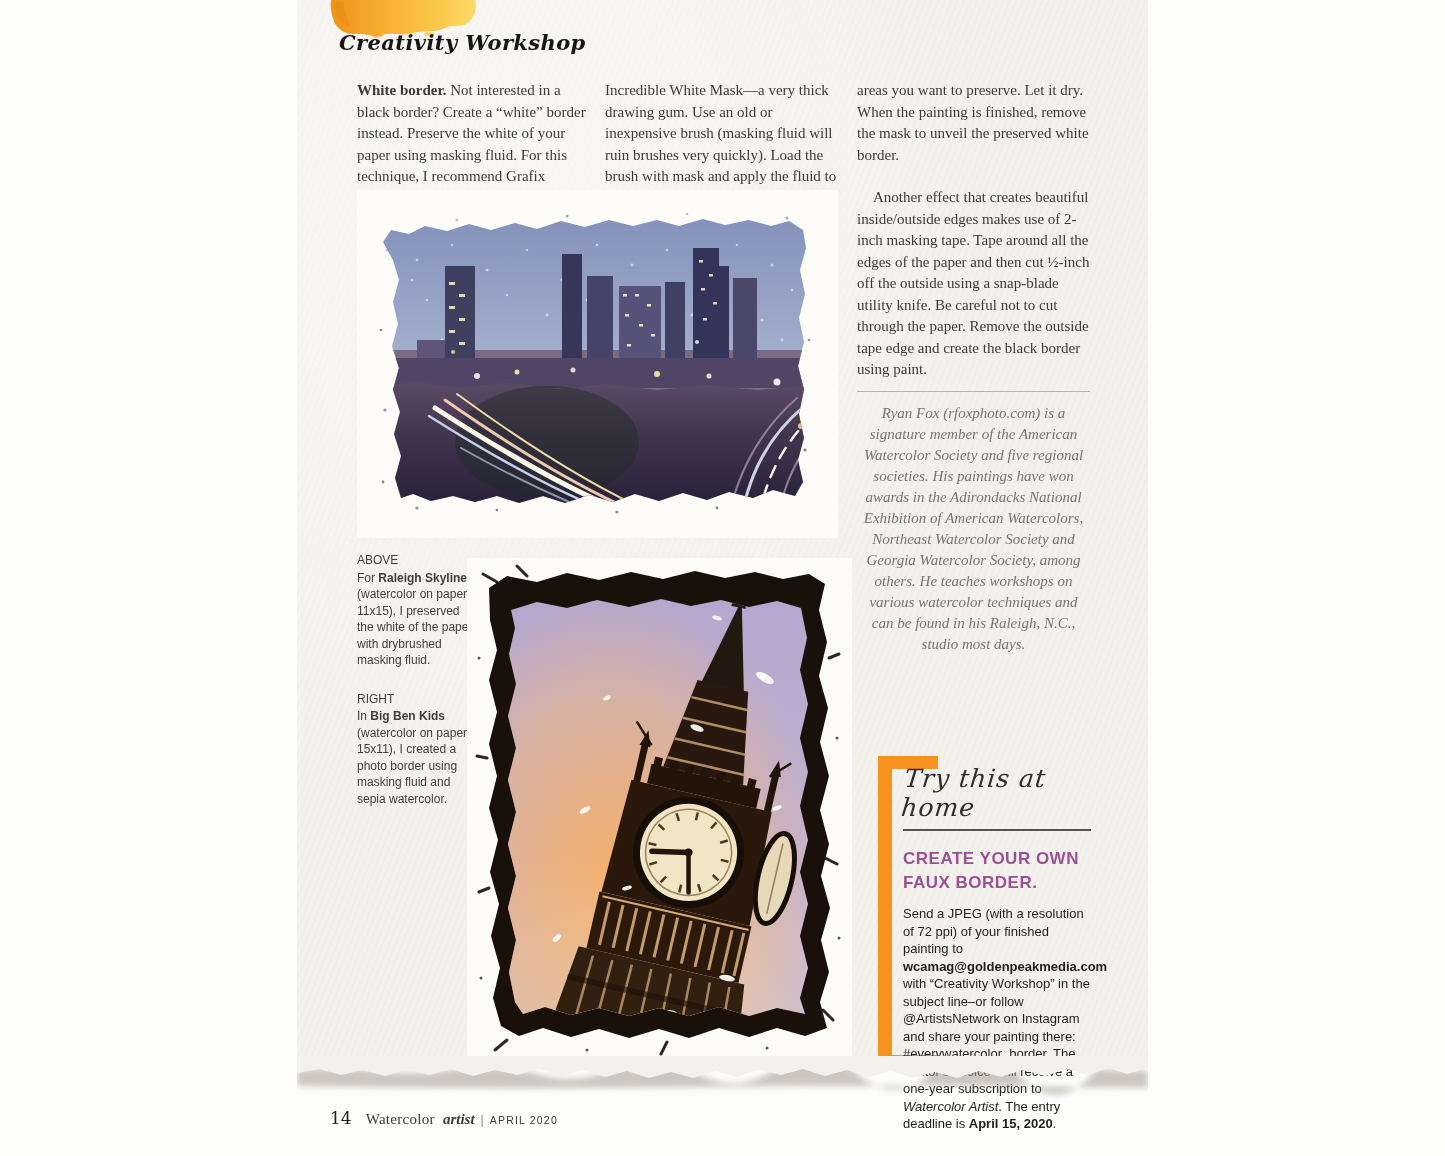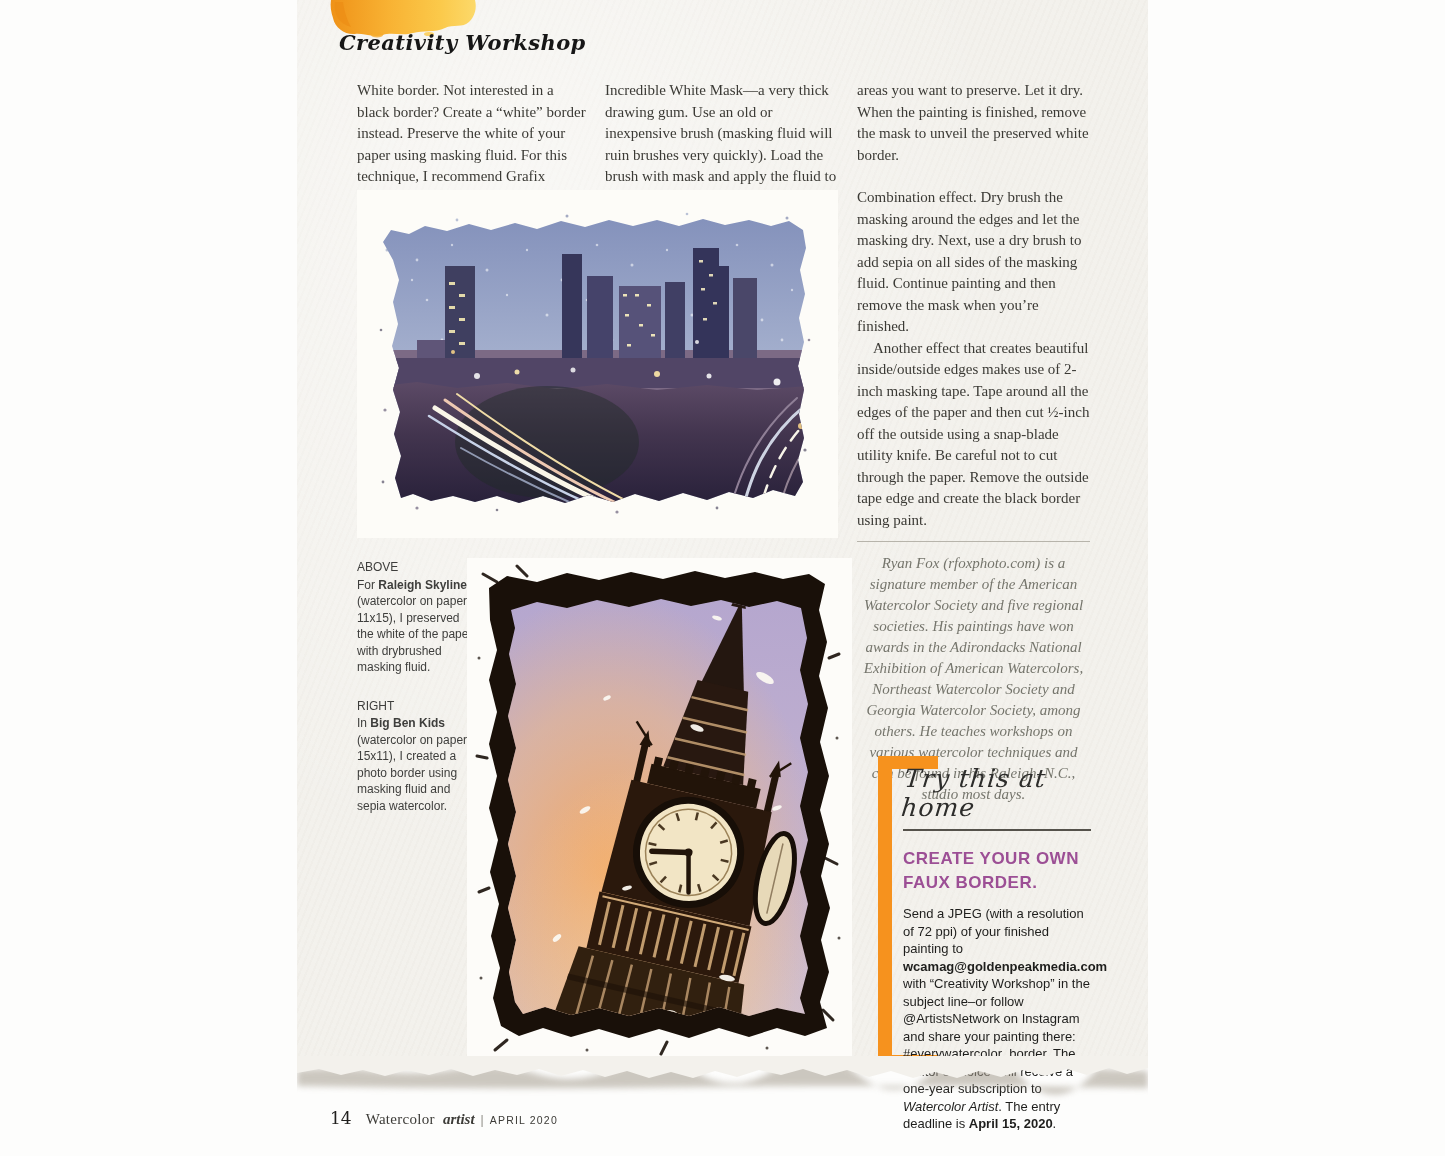"White border." .lead { font-weight: 400 -> 700 }
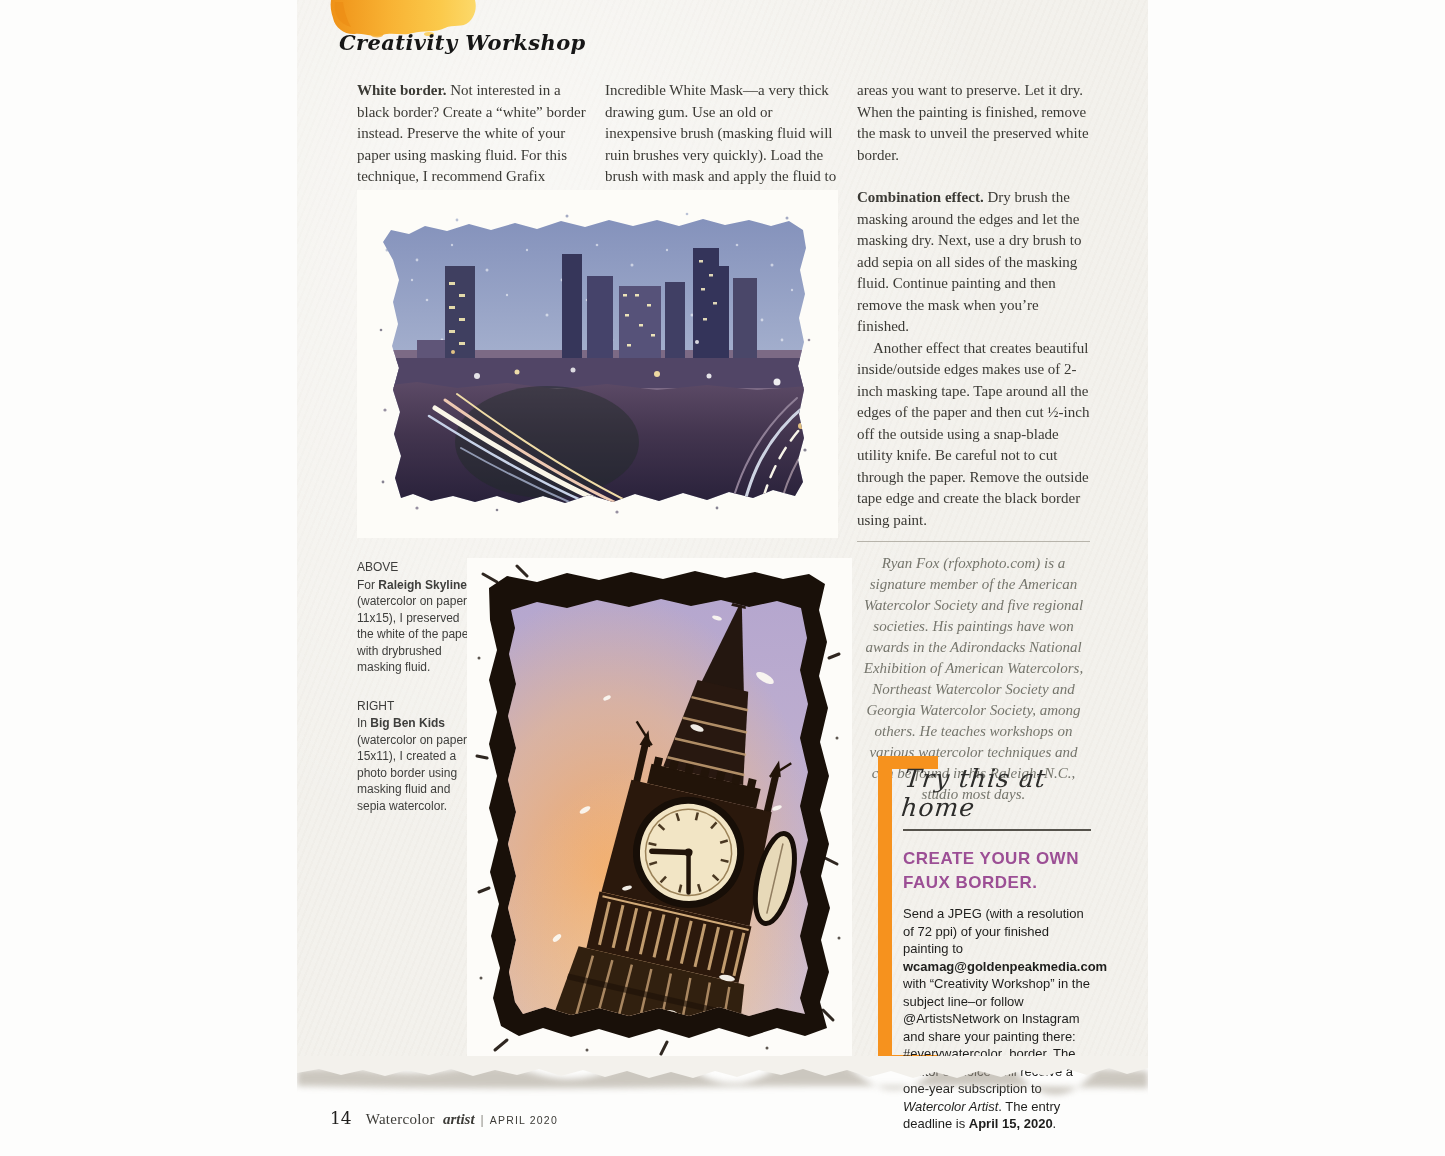"Combination effect. Dry brush the" p { html: <p><span>Combination effect.</span><span> Dry brush the masking around the edges and let the masking dry. Next, use a dry brush to add sepia on all sides of the masking fluid. Continue painting and then remove the mask when you’re finished.</span></p> -> none }
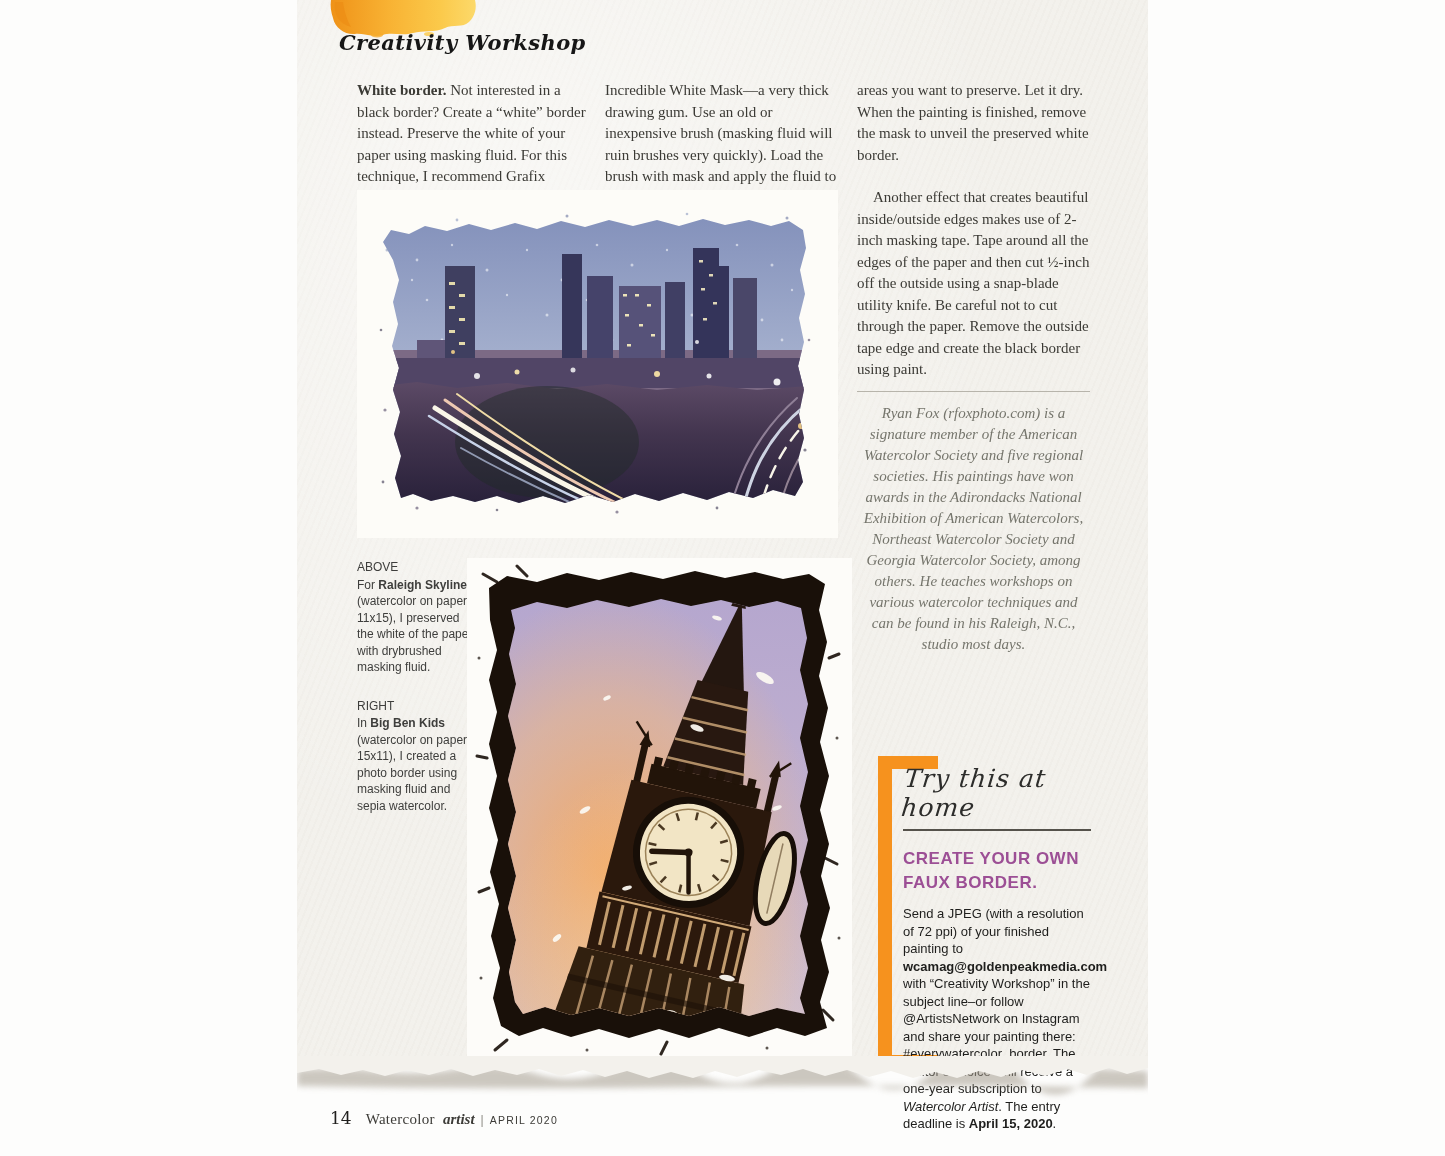"ABOVE" .captions { margin-top: 7px -> none }
